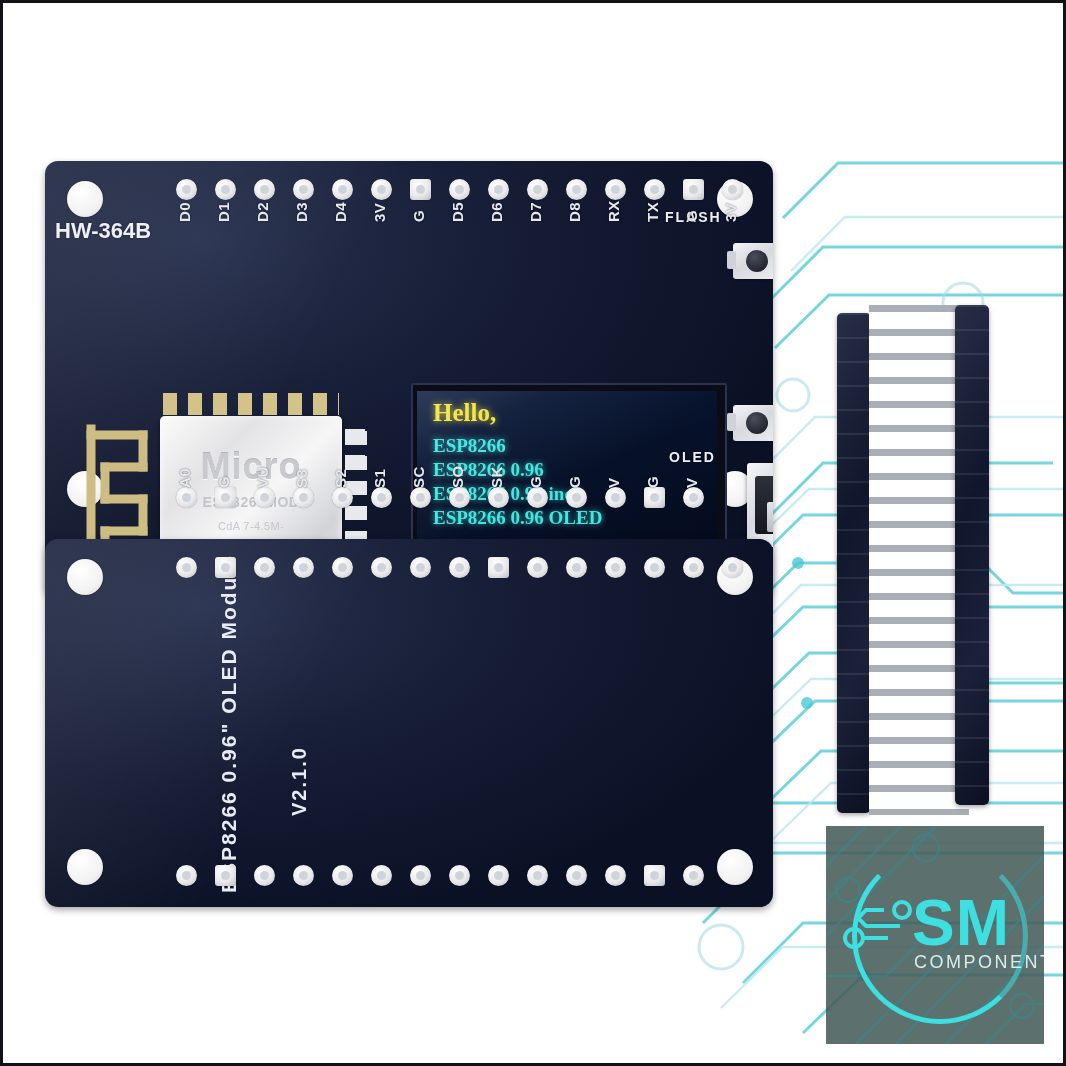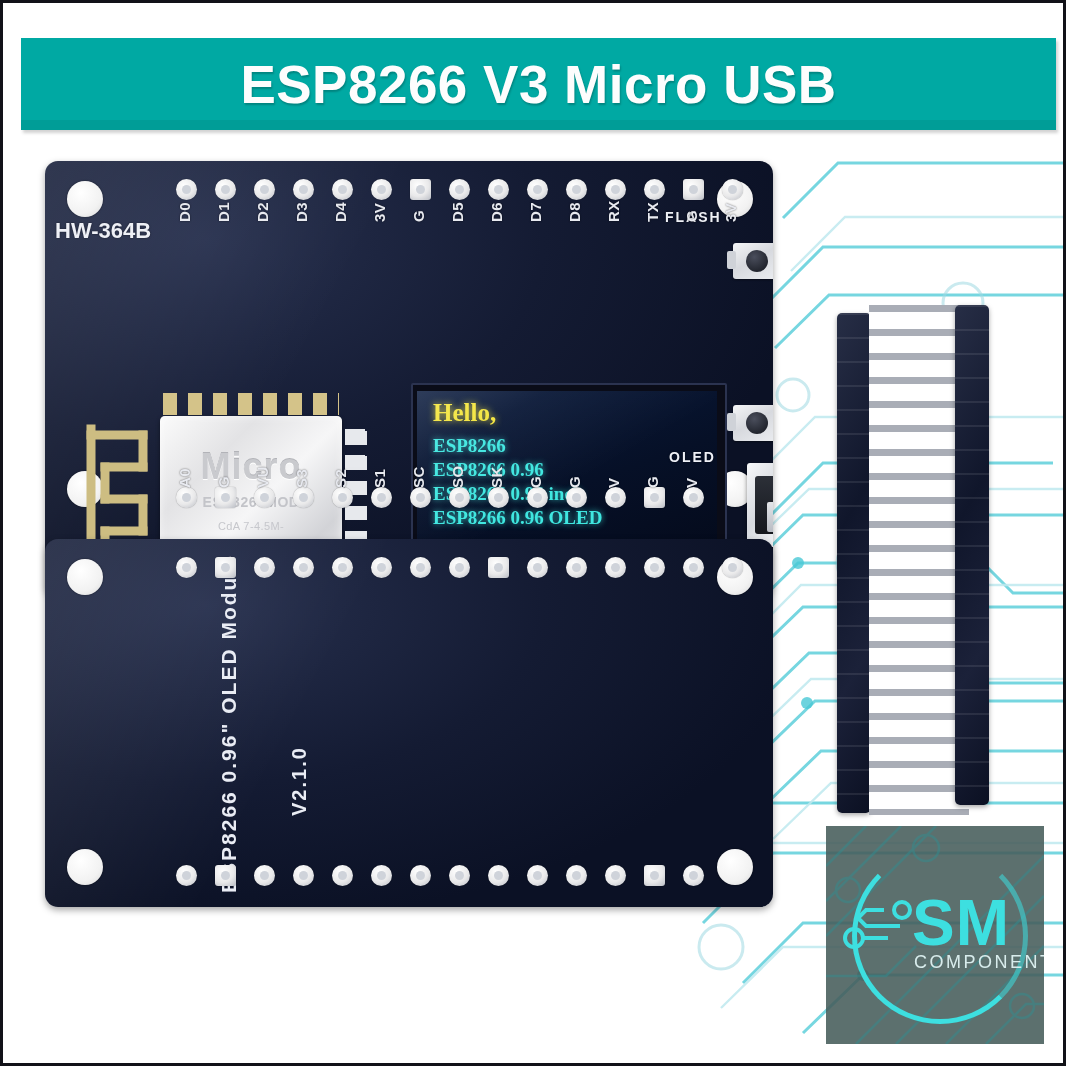"ESP8266 V3 Micro USB" div { html: <div> <div></div> <div>ESP8266 V3 Micro USB</div> </div> -> none }
